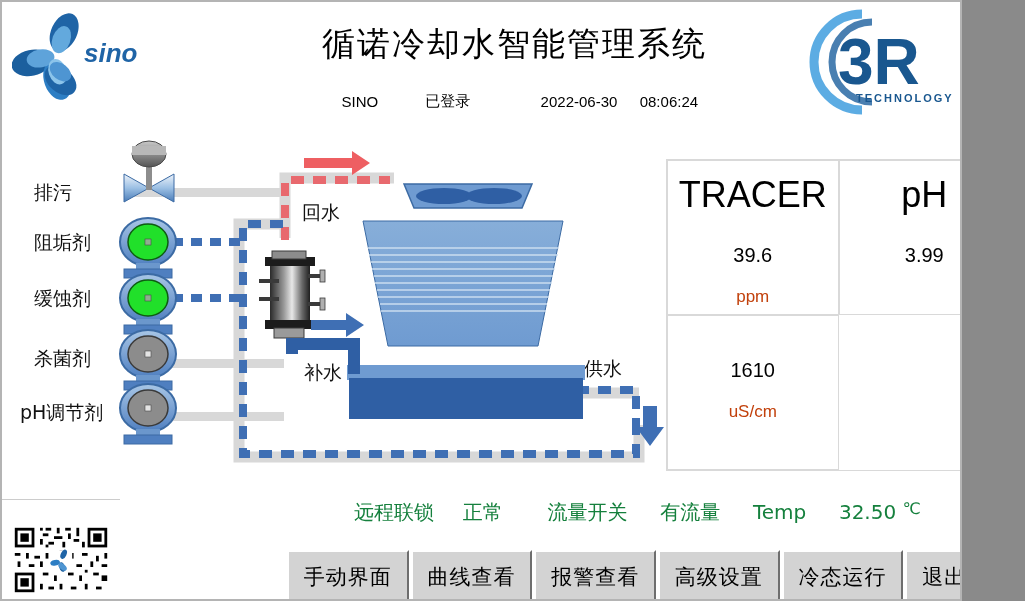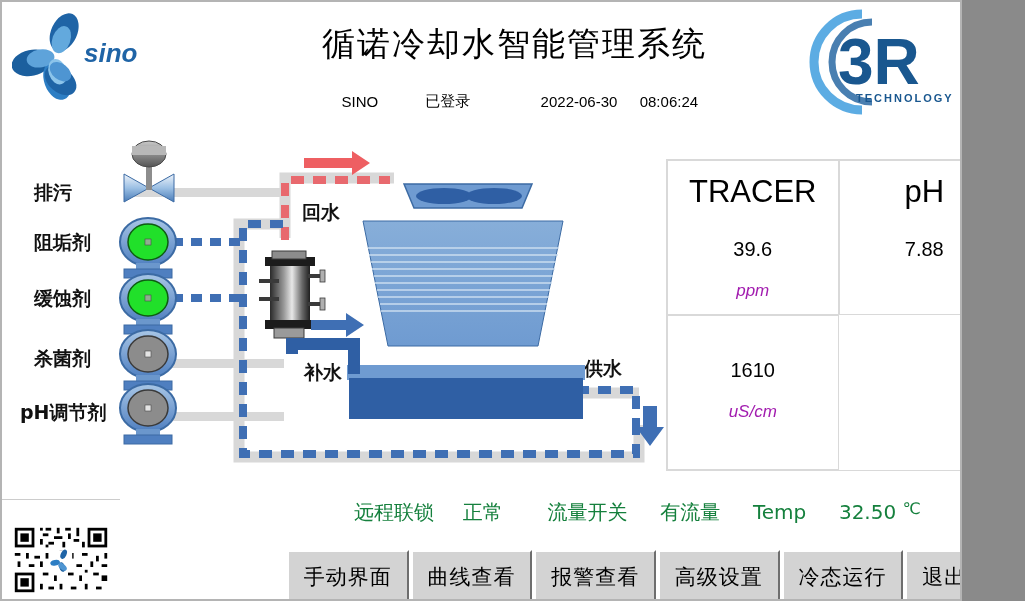"排污" .lab { font-weight: bold -> none }
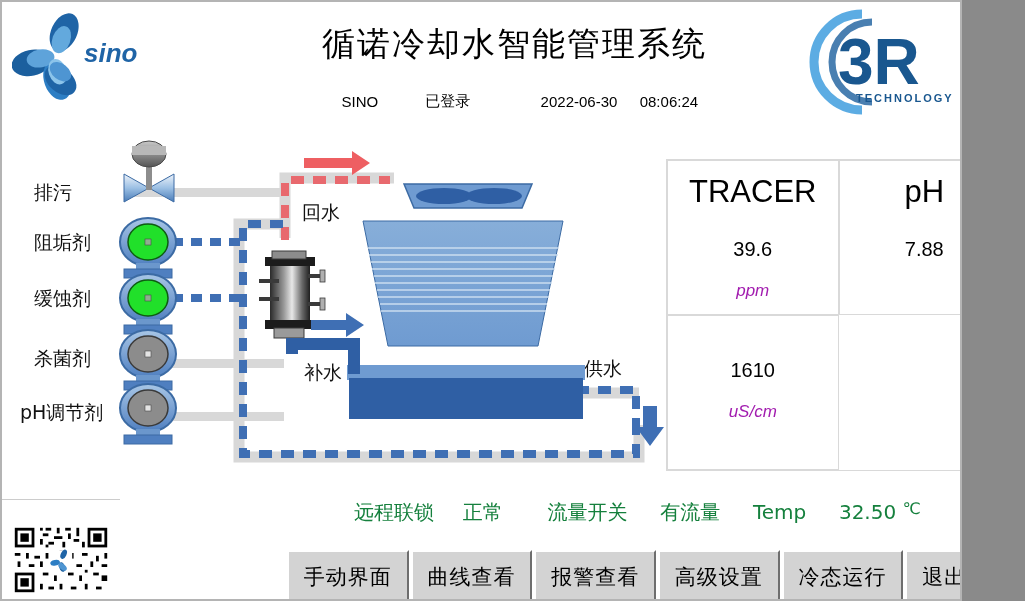"TRACER" .cell-name { font-size: 31px -> 36px }
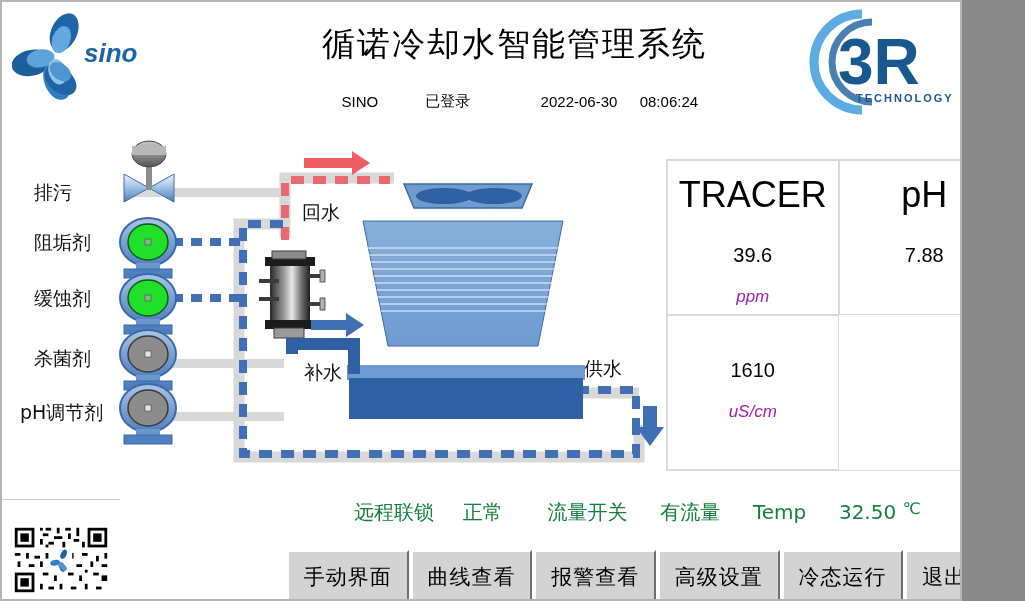"7.88" div.cell-val { text: 7.88 -> 3.99 }
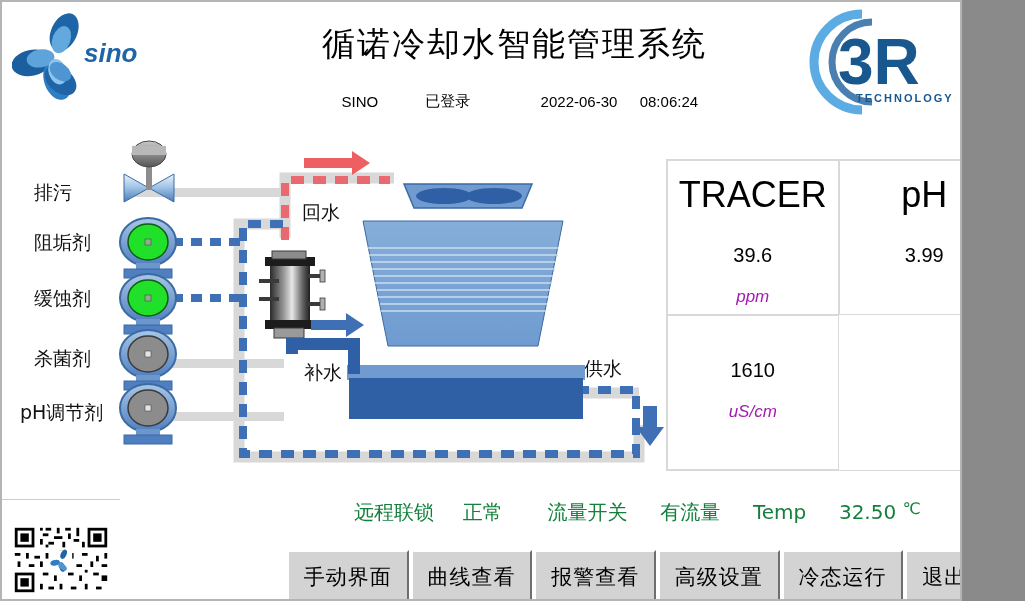"ppm" .cell-unit { color: #a21caf -> #c2410c; font-style: italic -> none }
